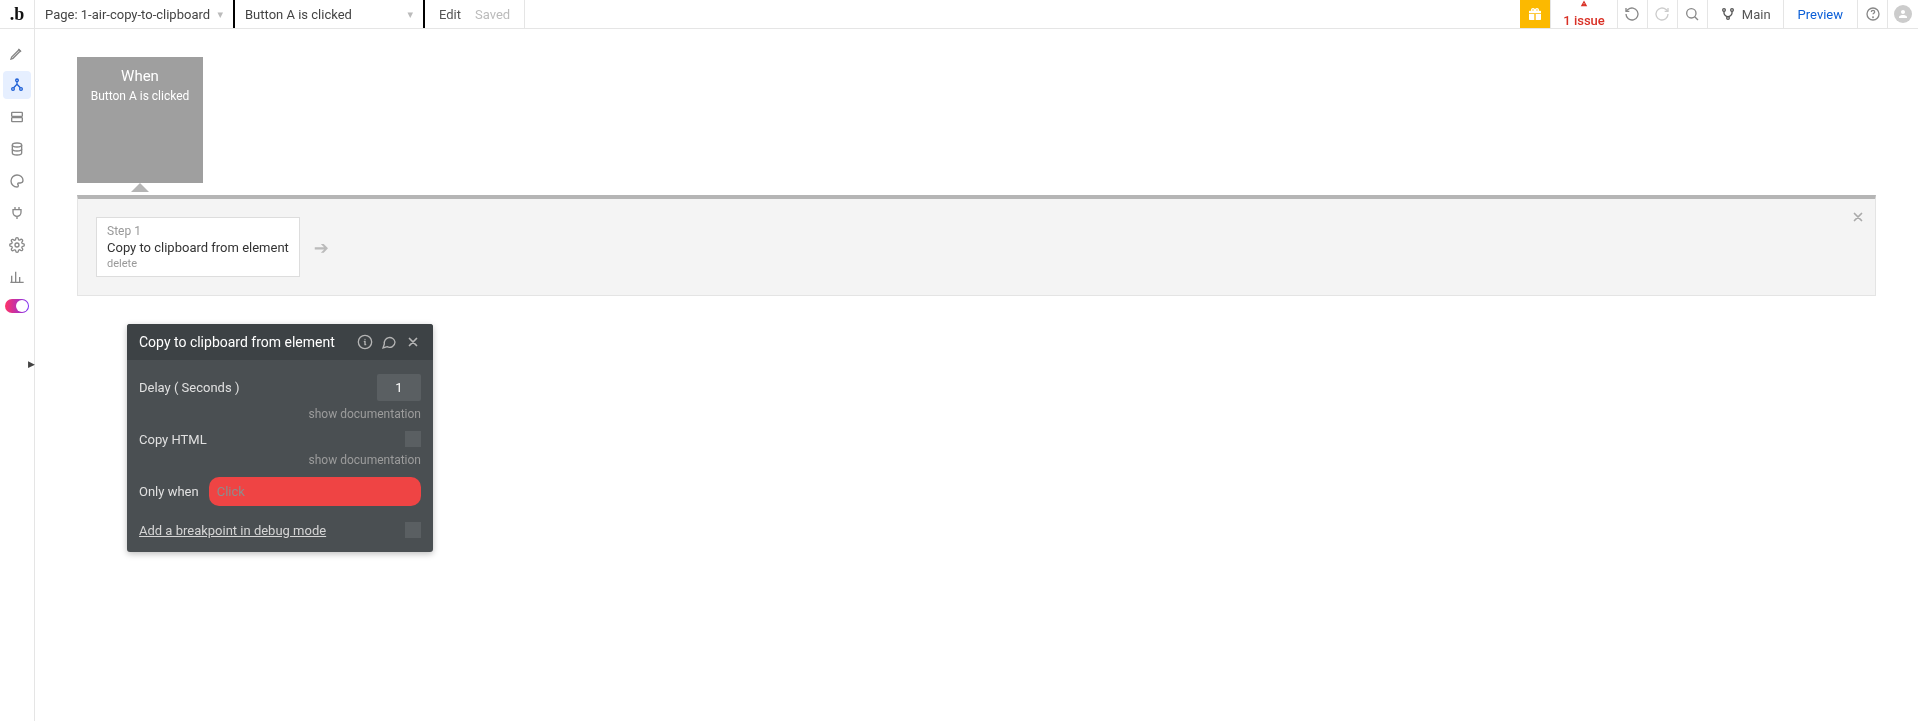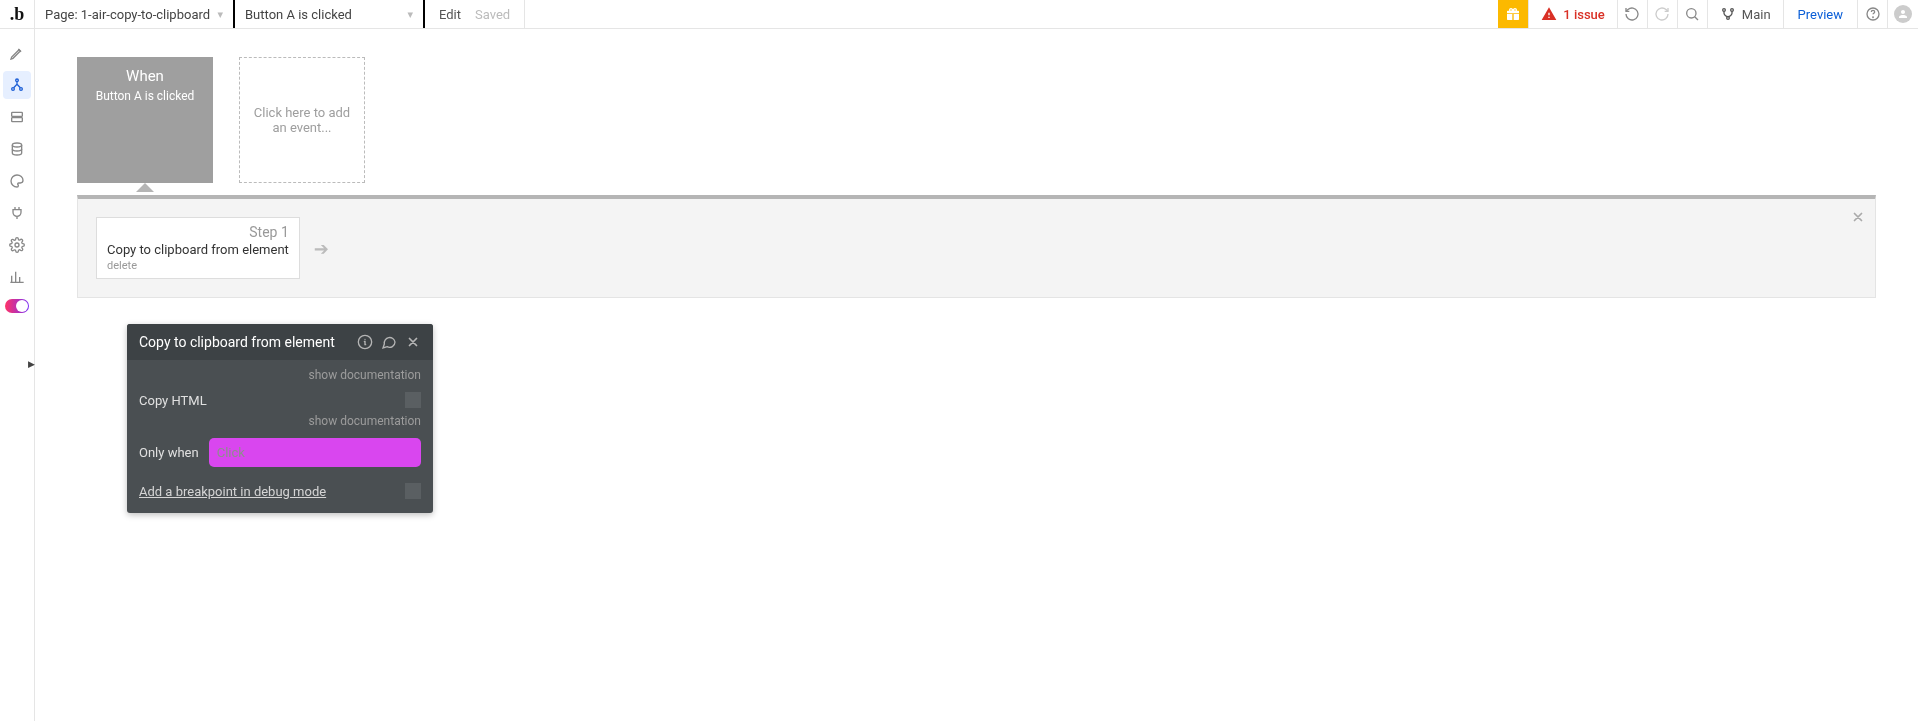"1 issue" .issue-btn { flex-direction: none -> column }
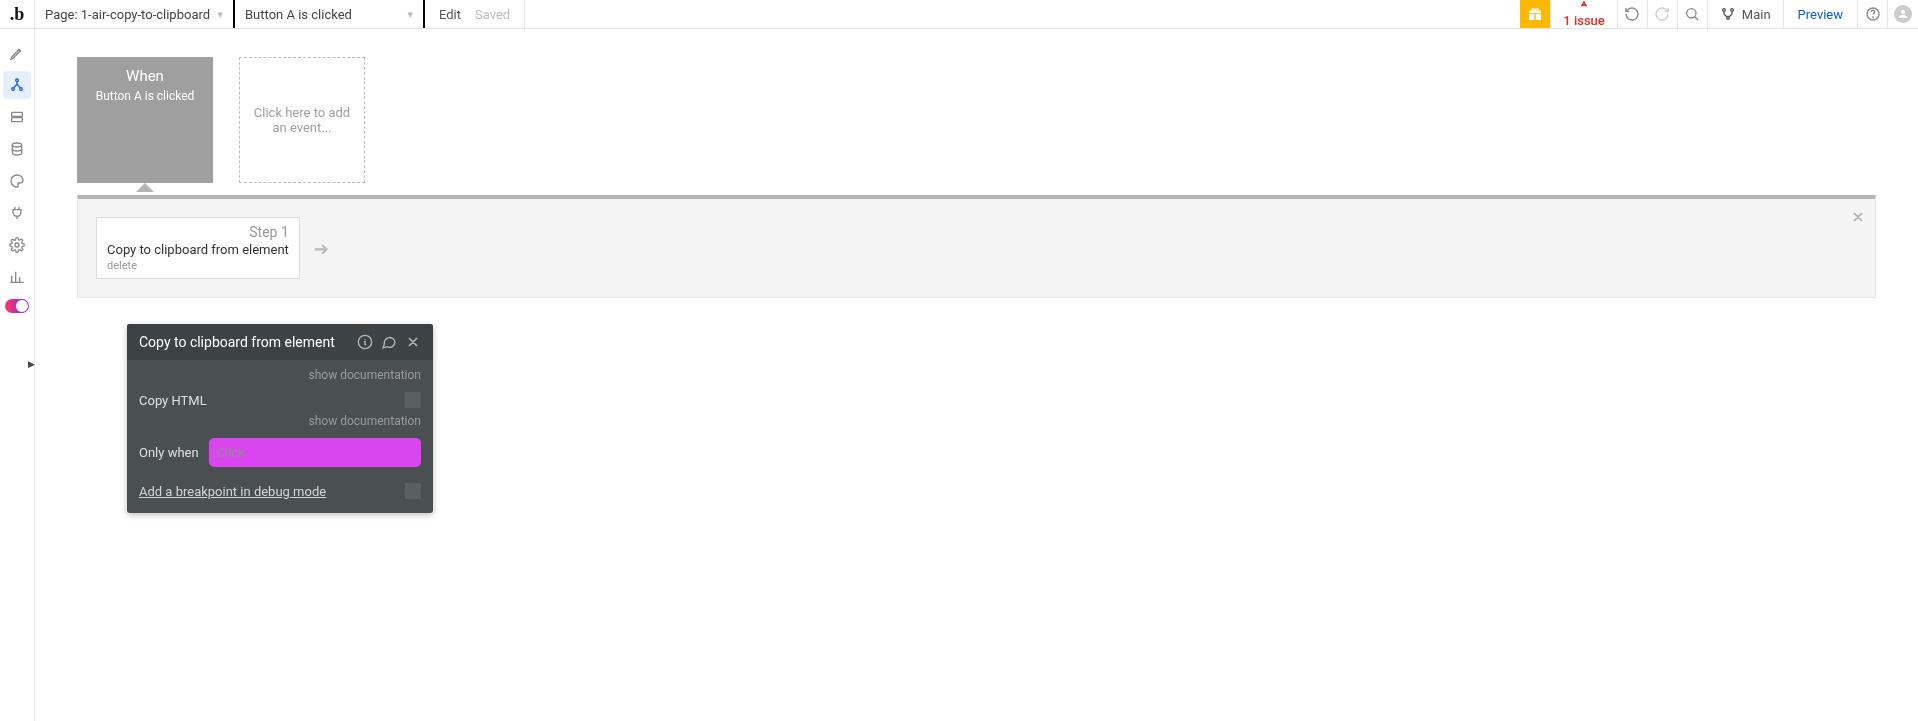"When" .event-card { width: 136px -> 126px }
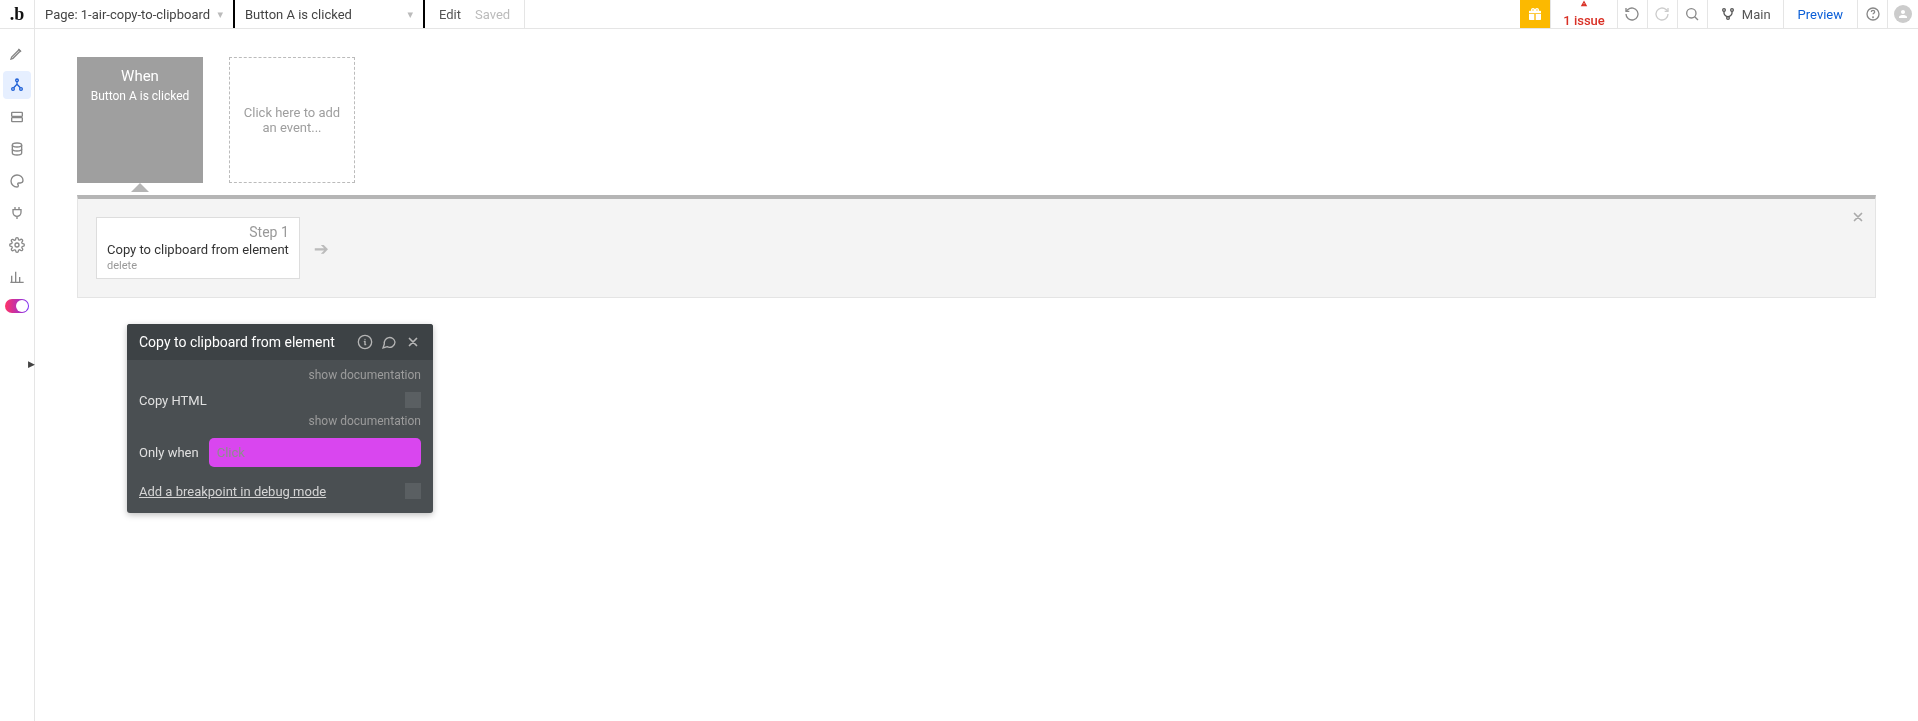"Click here to add an" div.add-event-card { html: <div> <span>Click here to add an event...</span> </div> -> none }
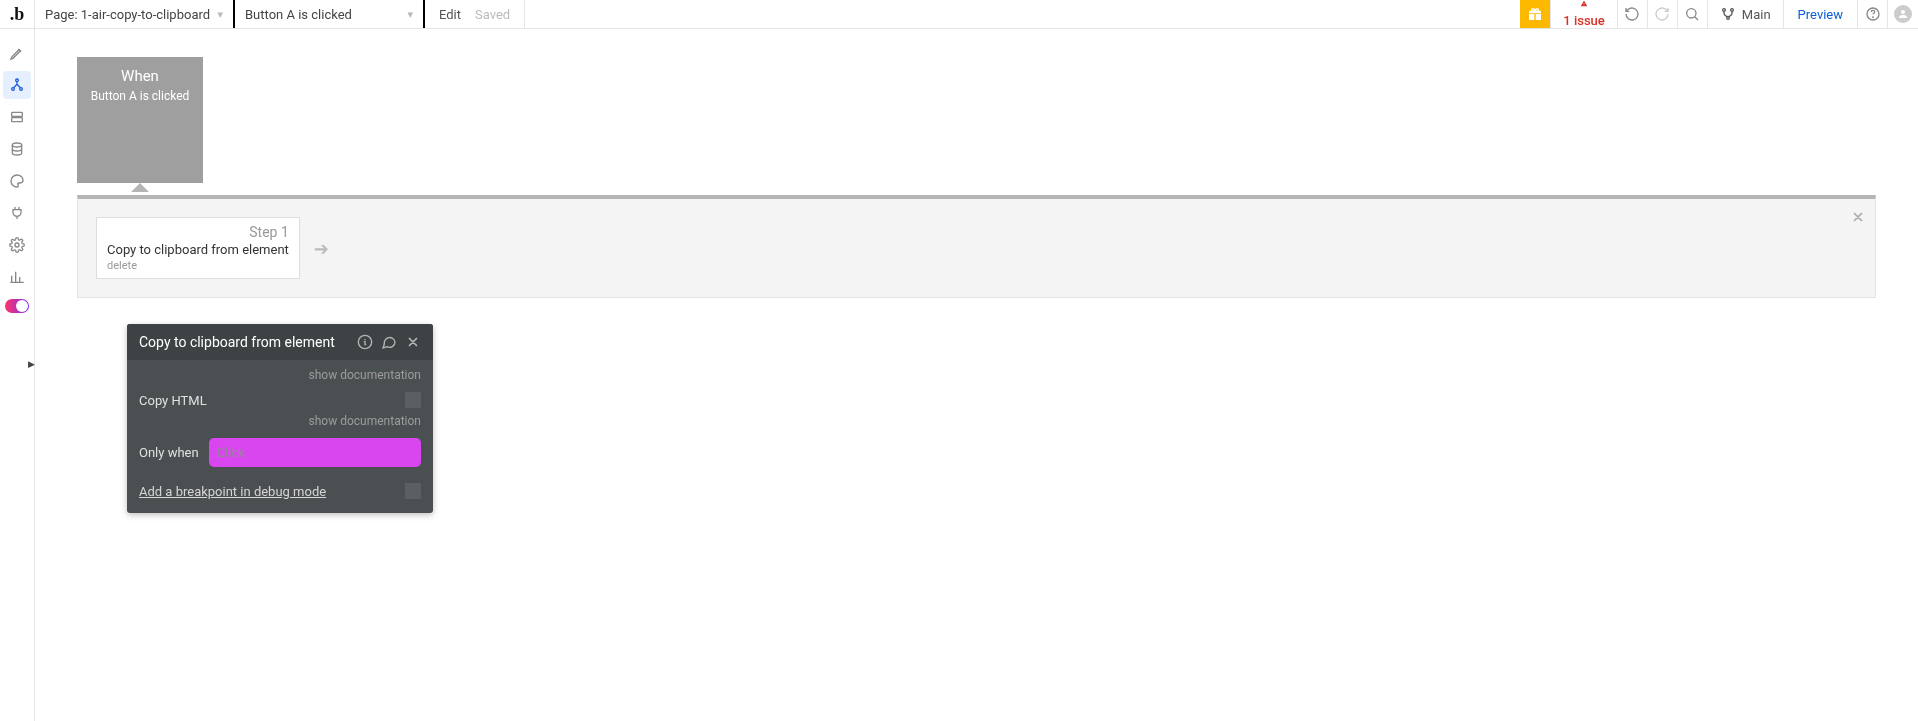"Step 1" .step-card .step-label { font-size: 14px -> 12px; text-align: right -> none }
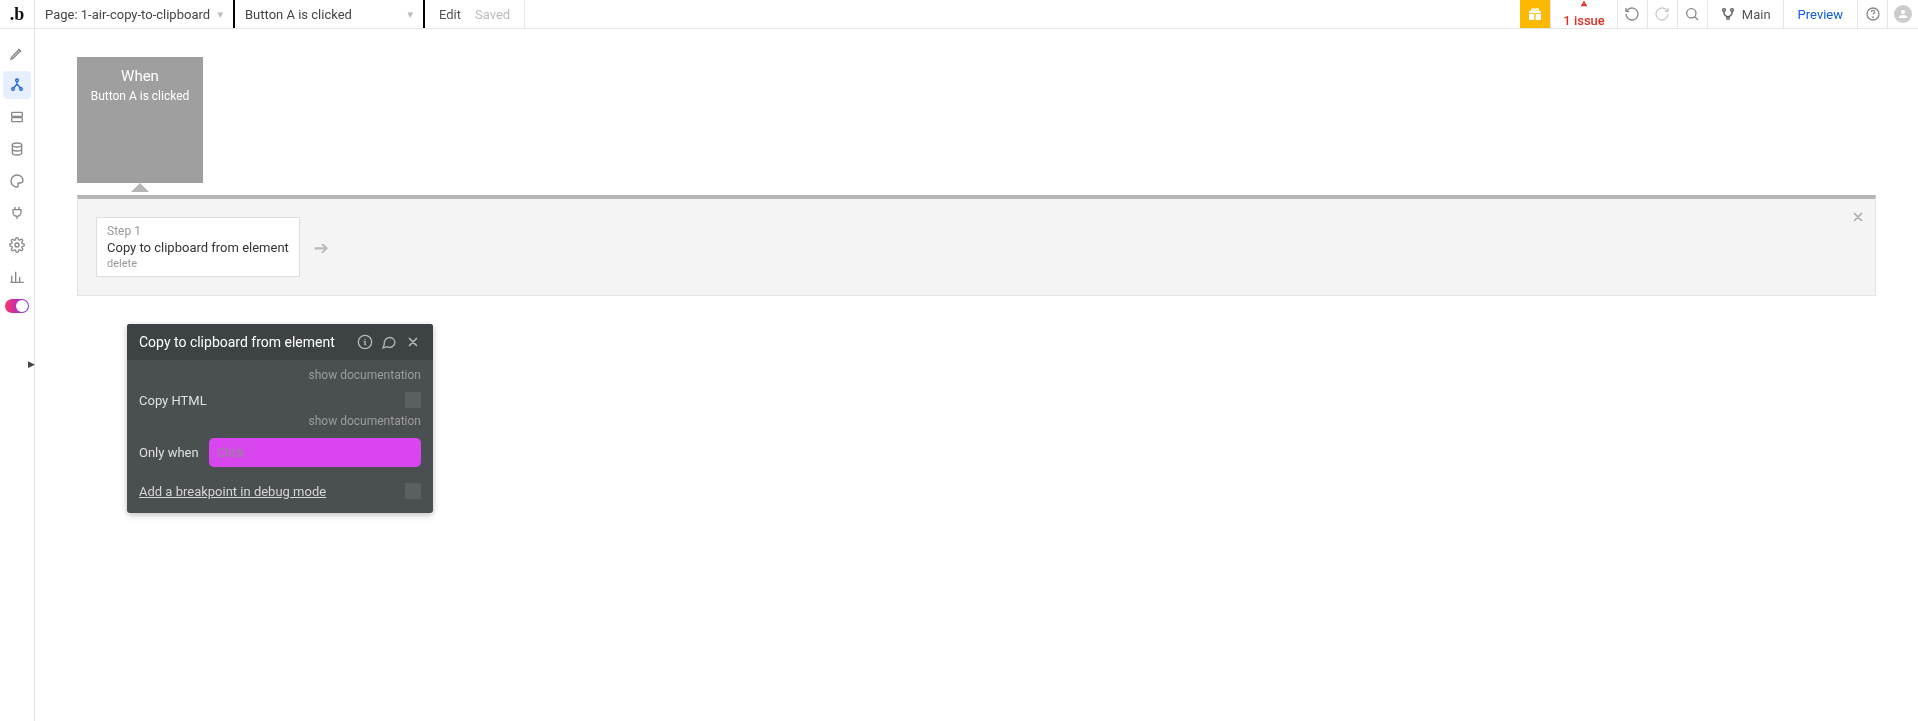"Delay ( Seconds )" div.prop-row { html: none -> <div> <span>Delay ( Seconds )</span> <input> </div> }
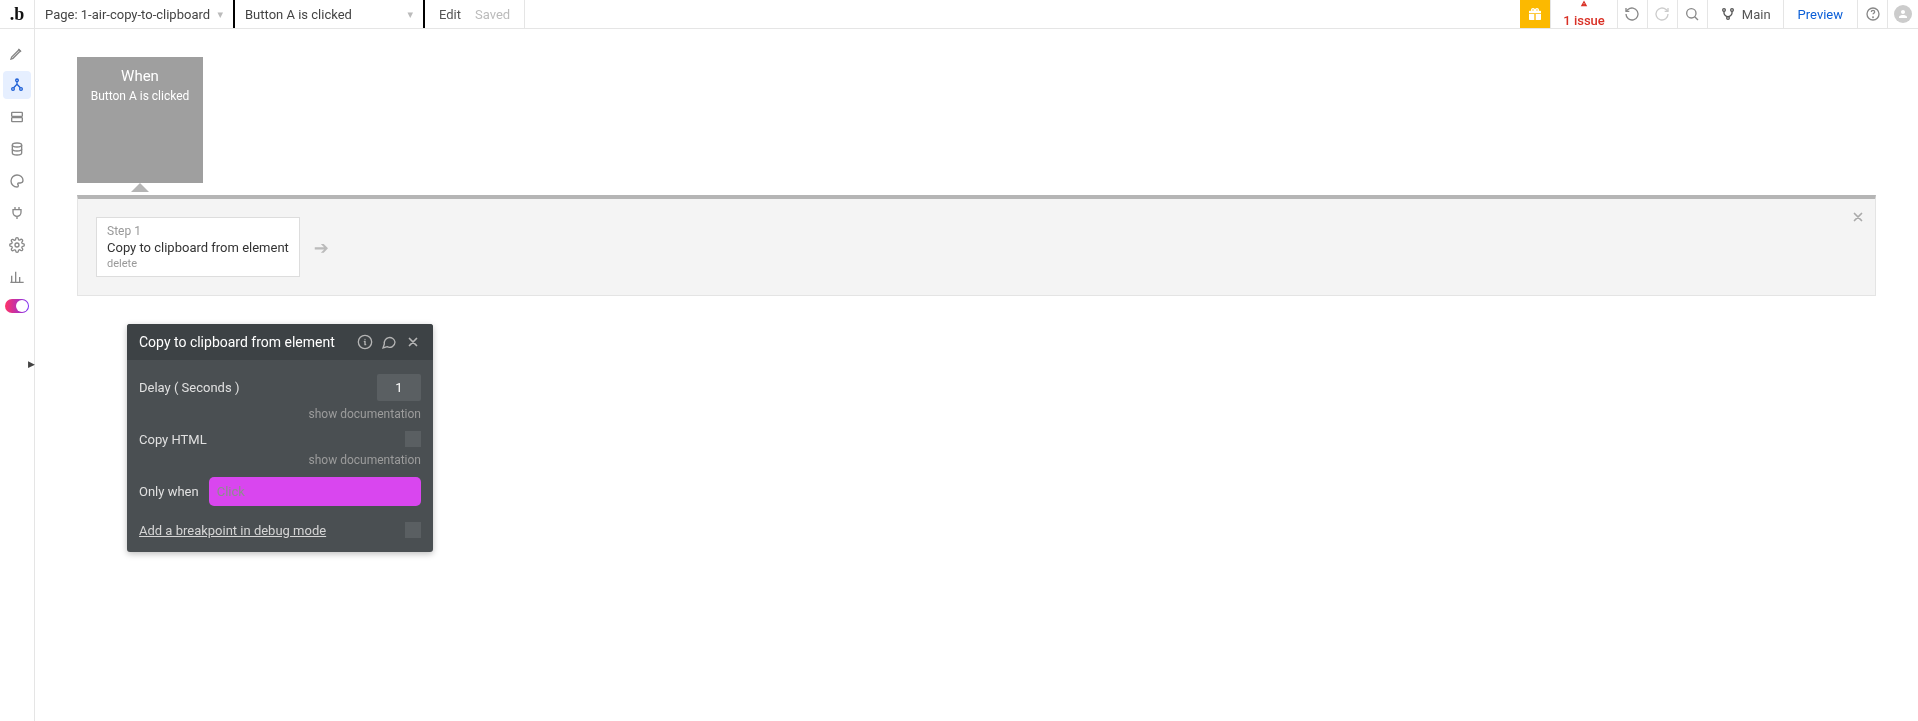"Click" .prop-only-when input { background: #d946ef -> #ef4444; border-radius: 5px -> 10px }
